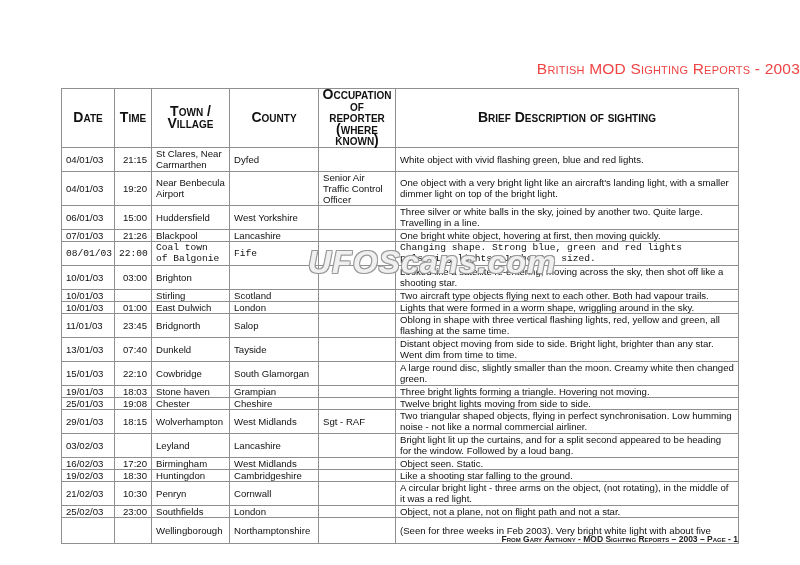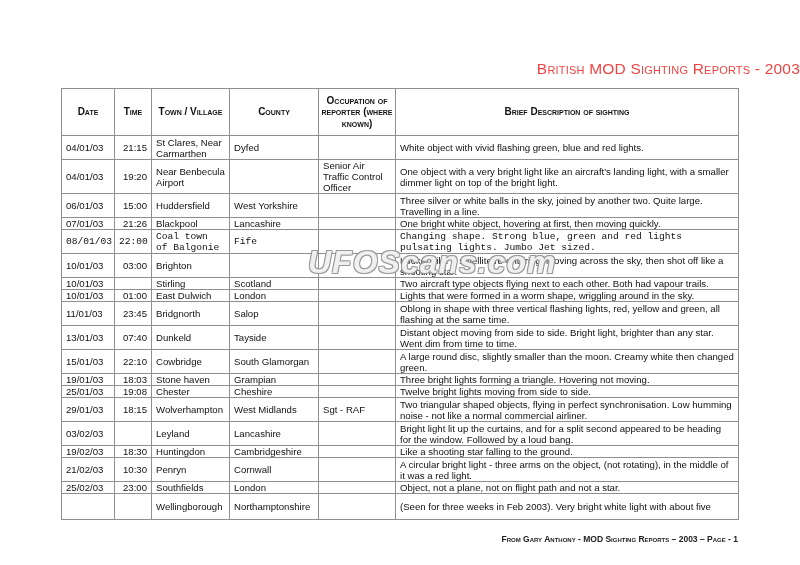"Occupation of reporter (where known)" table.reports th { font-size: 10px -> 14px }
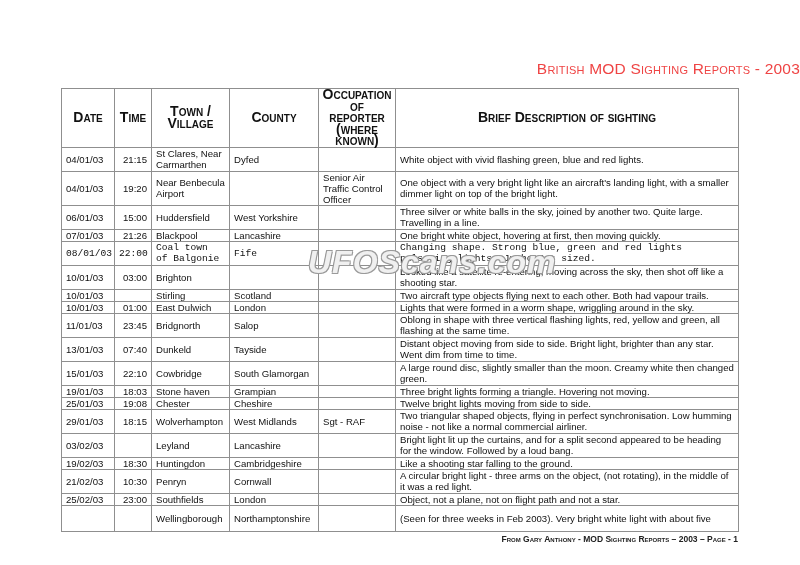"16/02/03" tr { html: none -> <tr> <td>16/02/03</td> <td>17:20</td> <td>Birmingham</td> <td>West Midlands</td> <td></td> <td>Object seen. Static.</td> </tr> }
